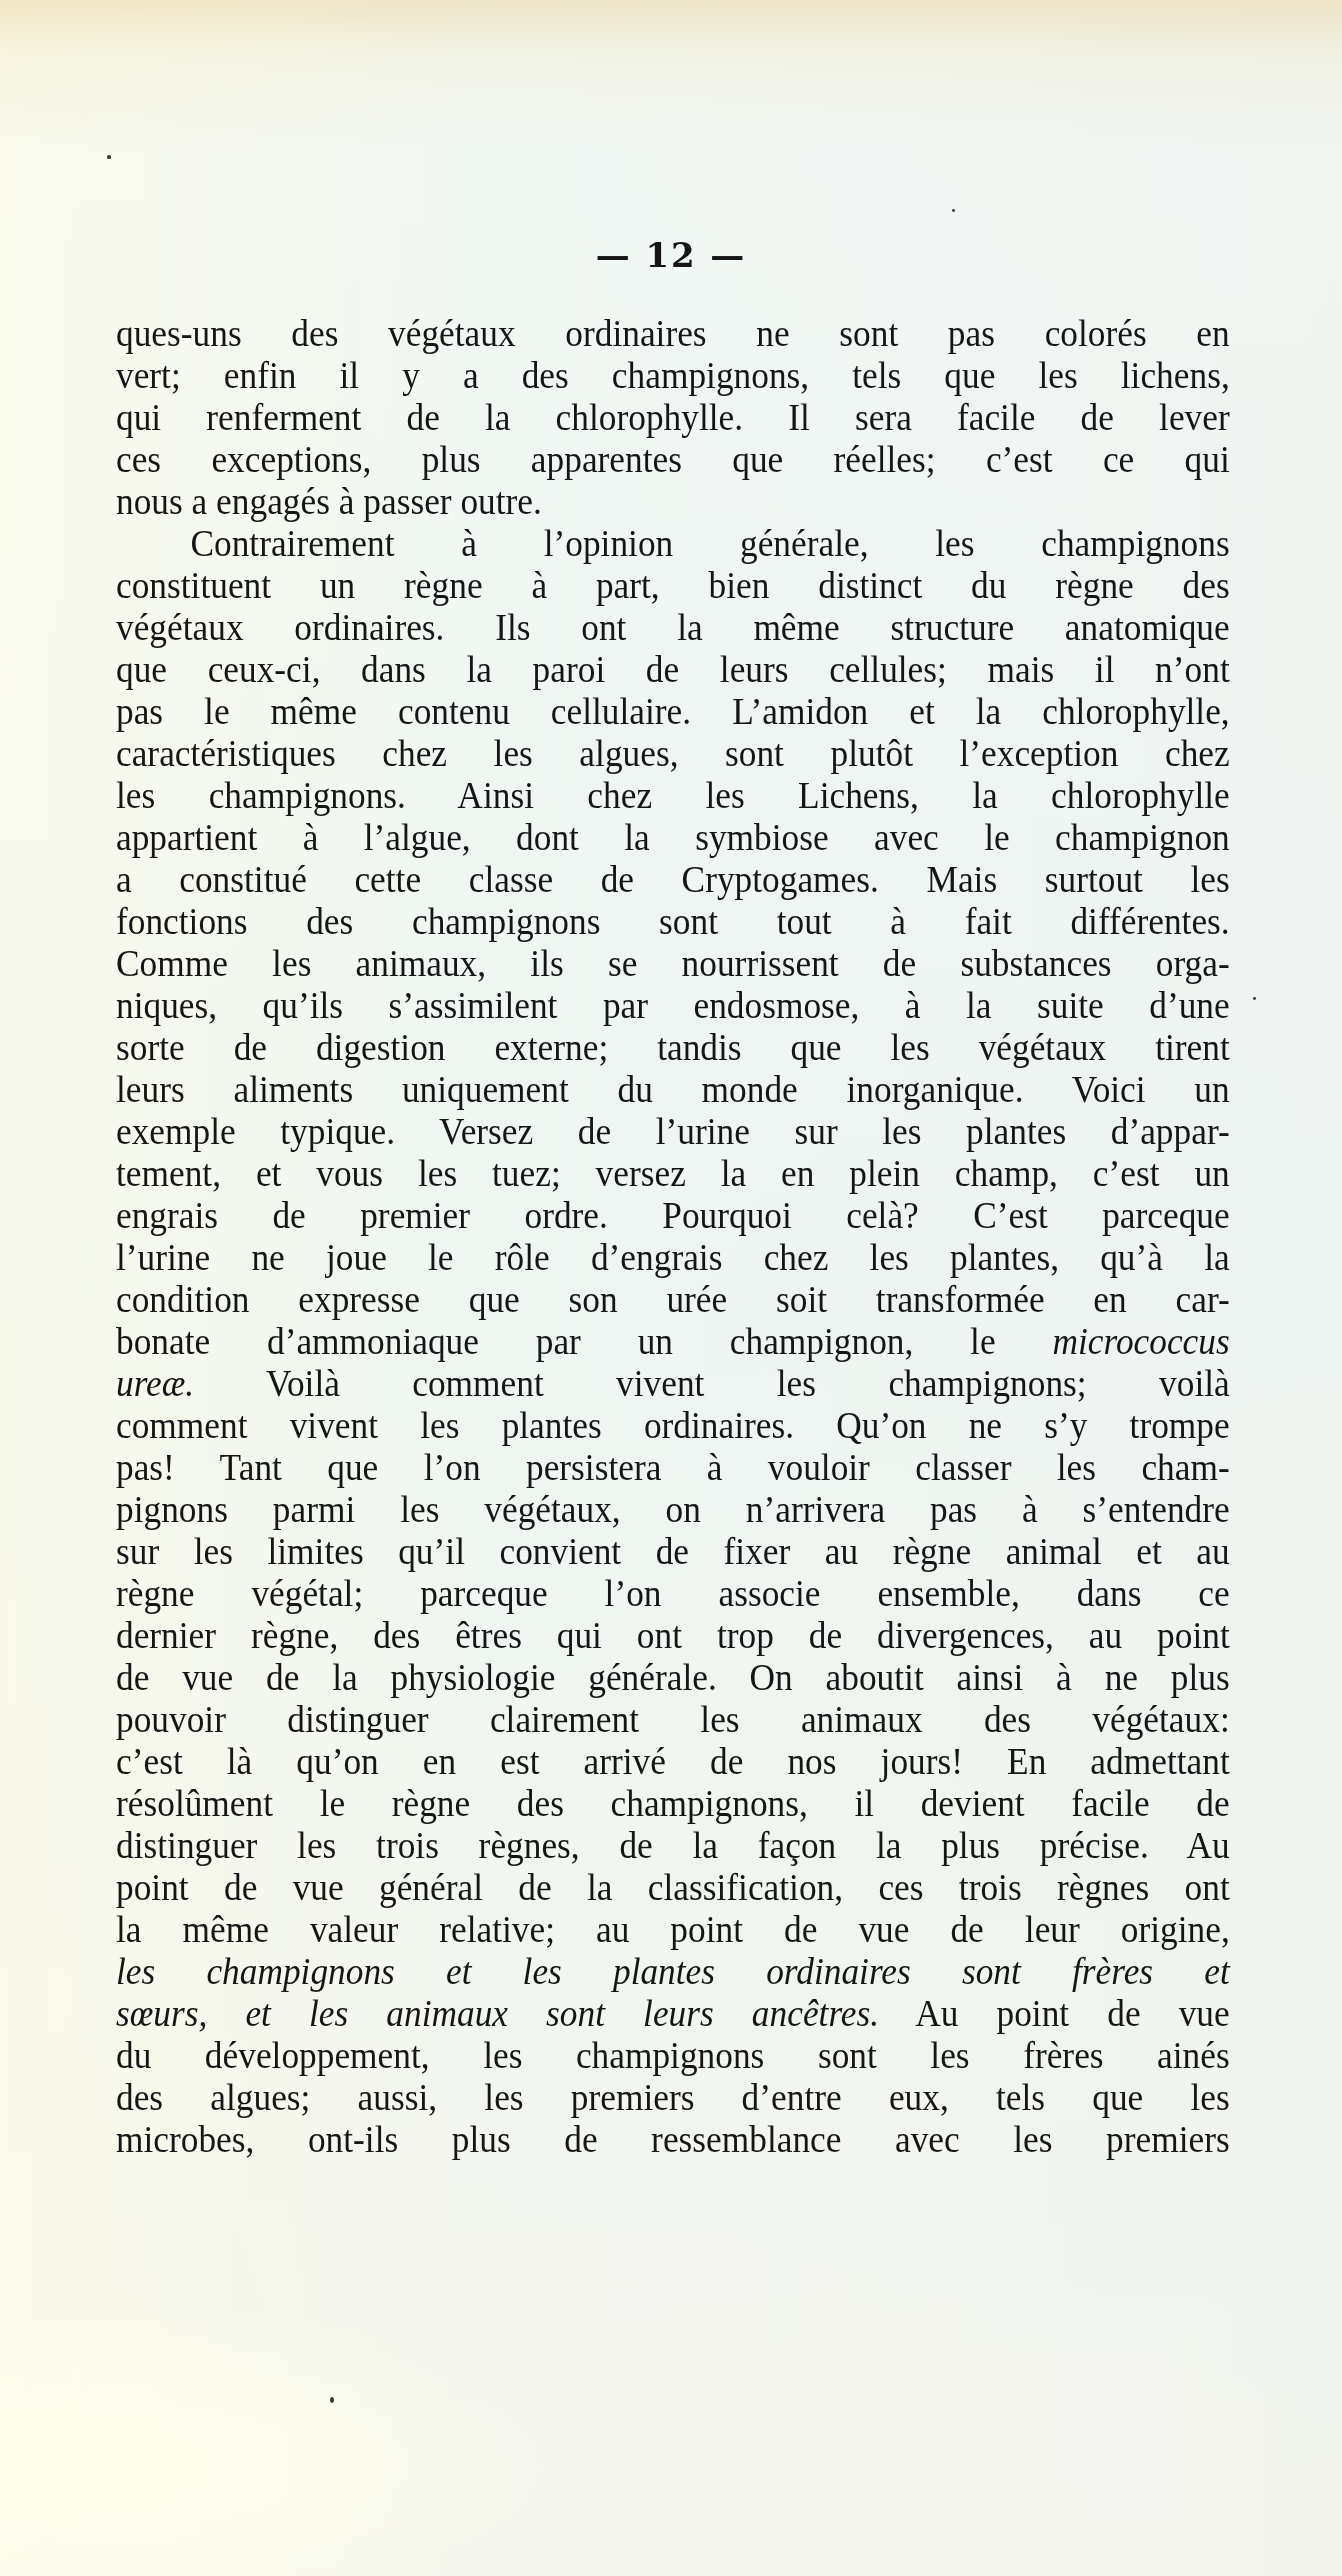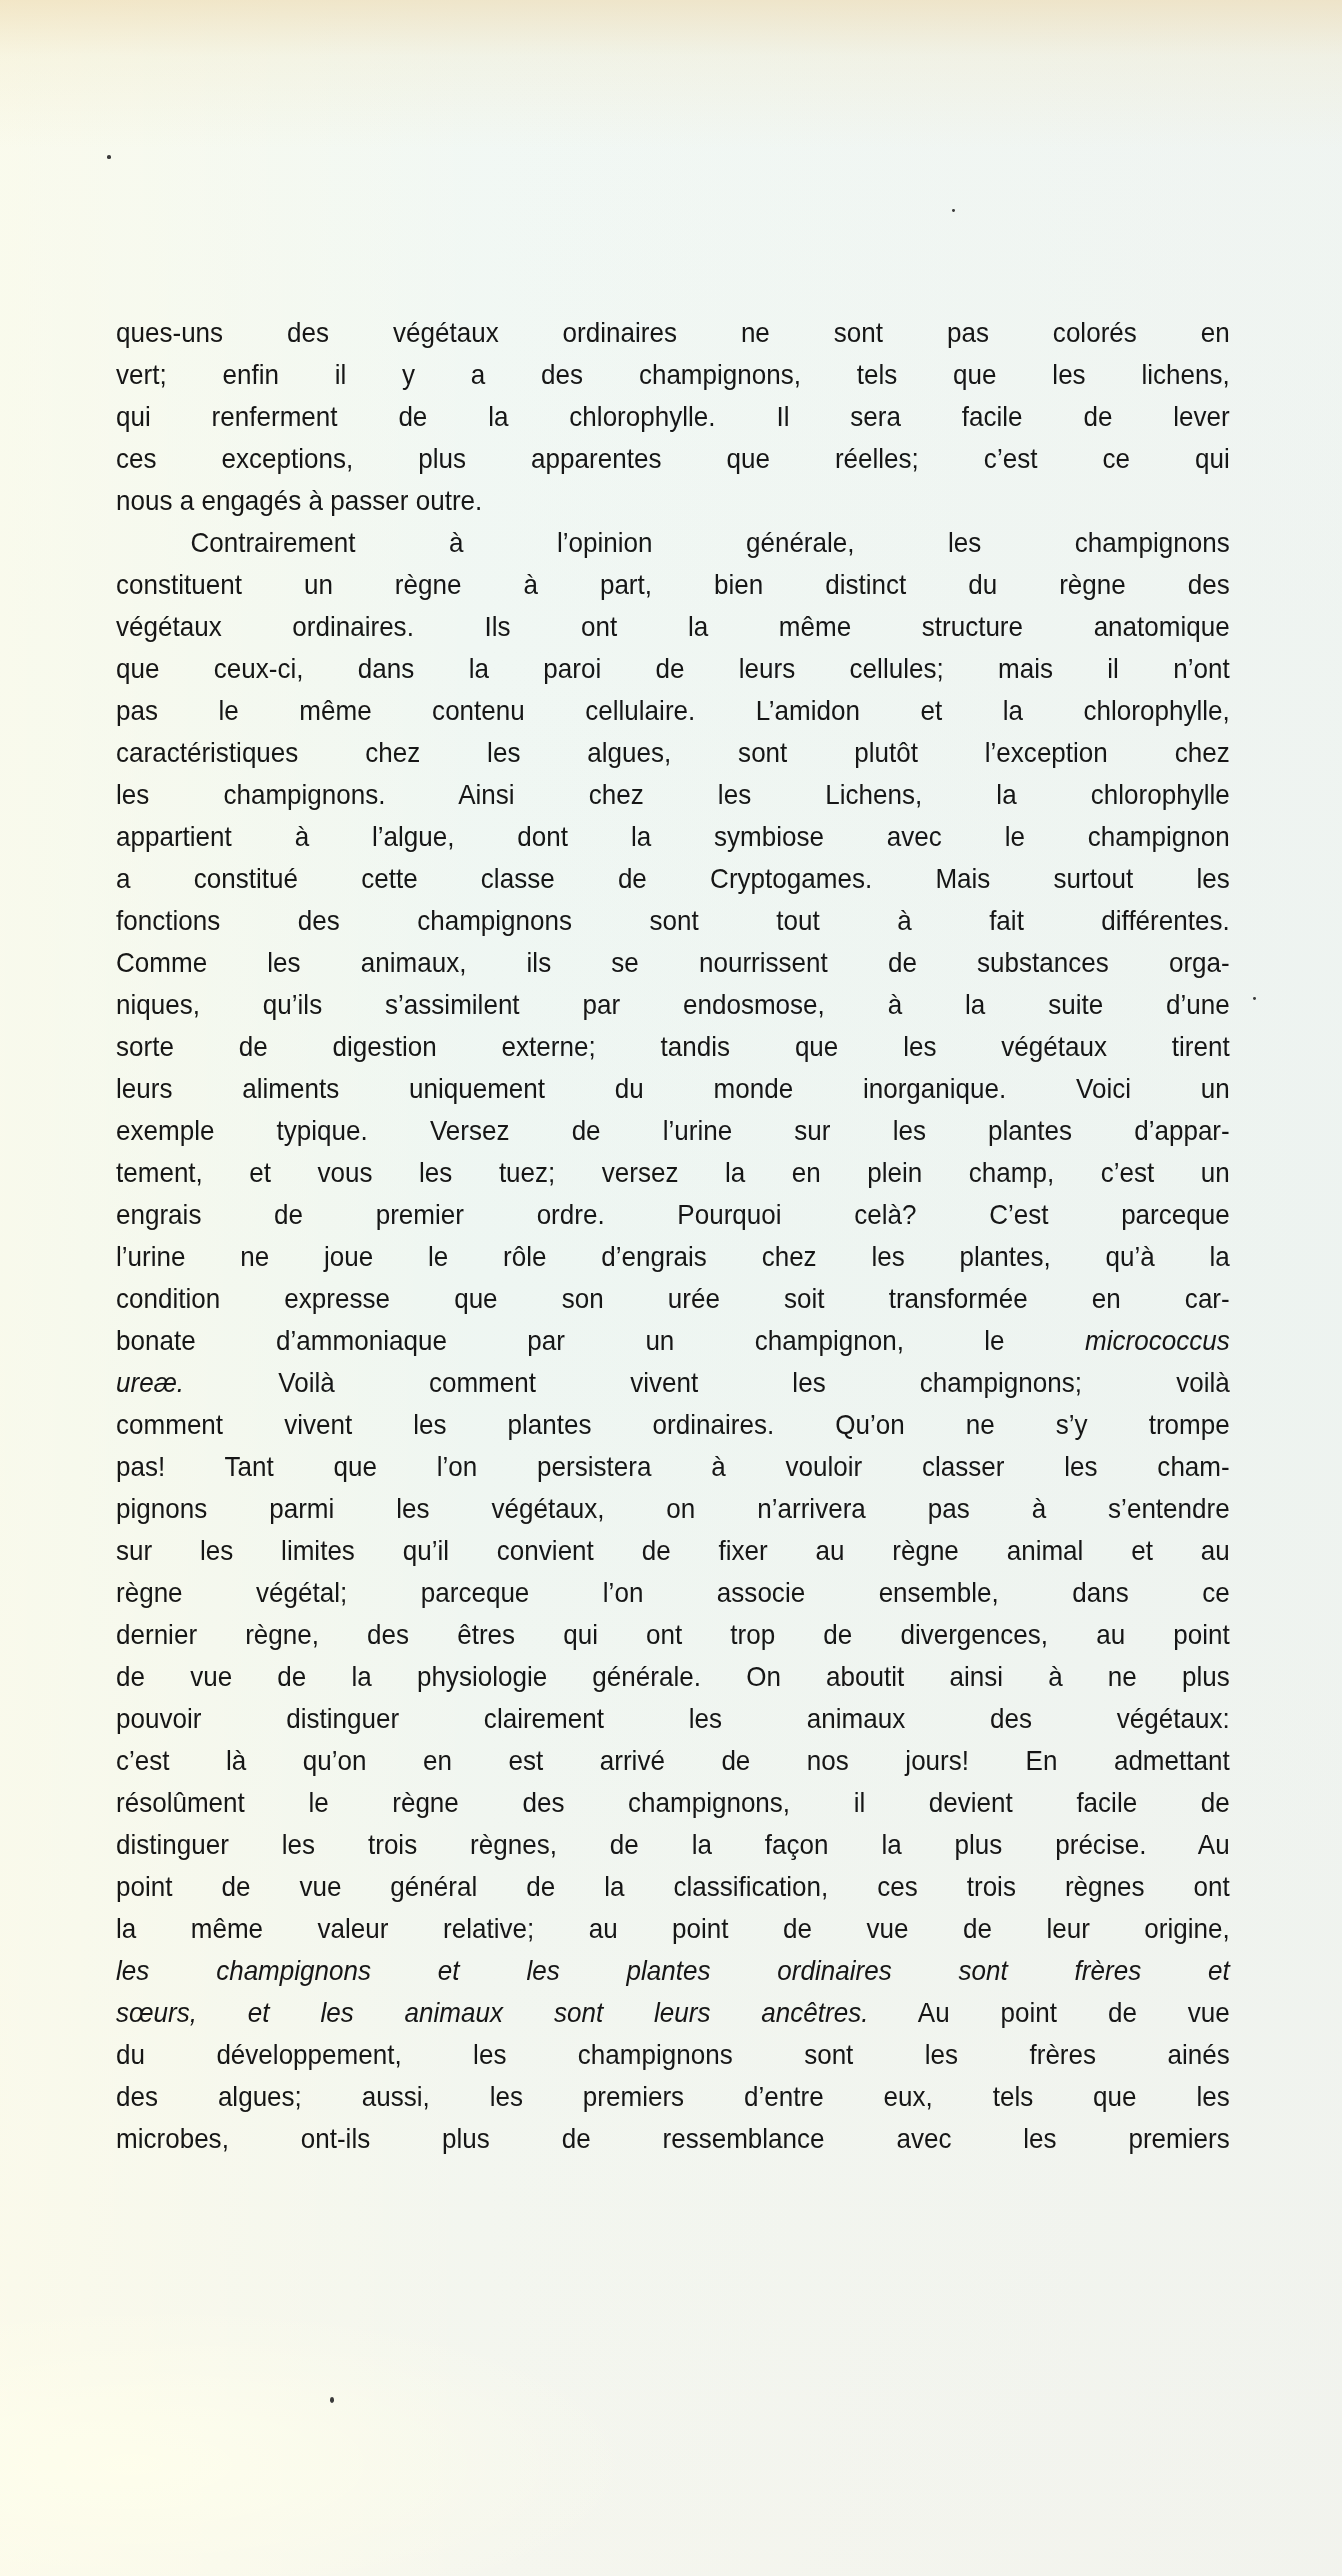"— 12 —" div.page-number { html: none -> <div>— 12 —</div> }
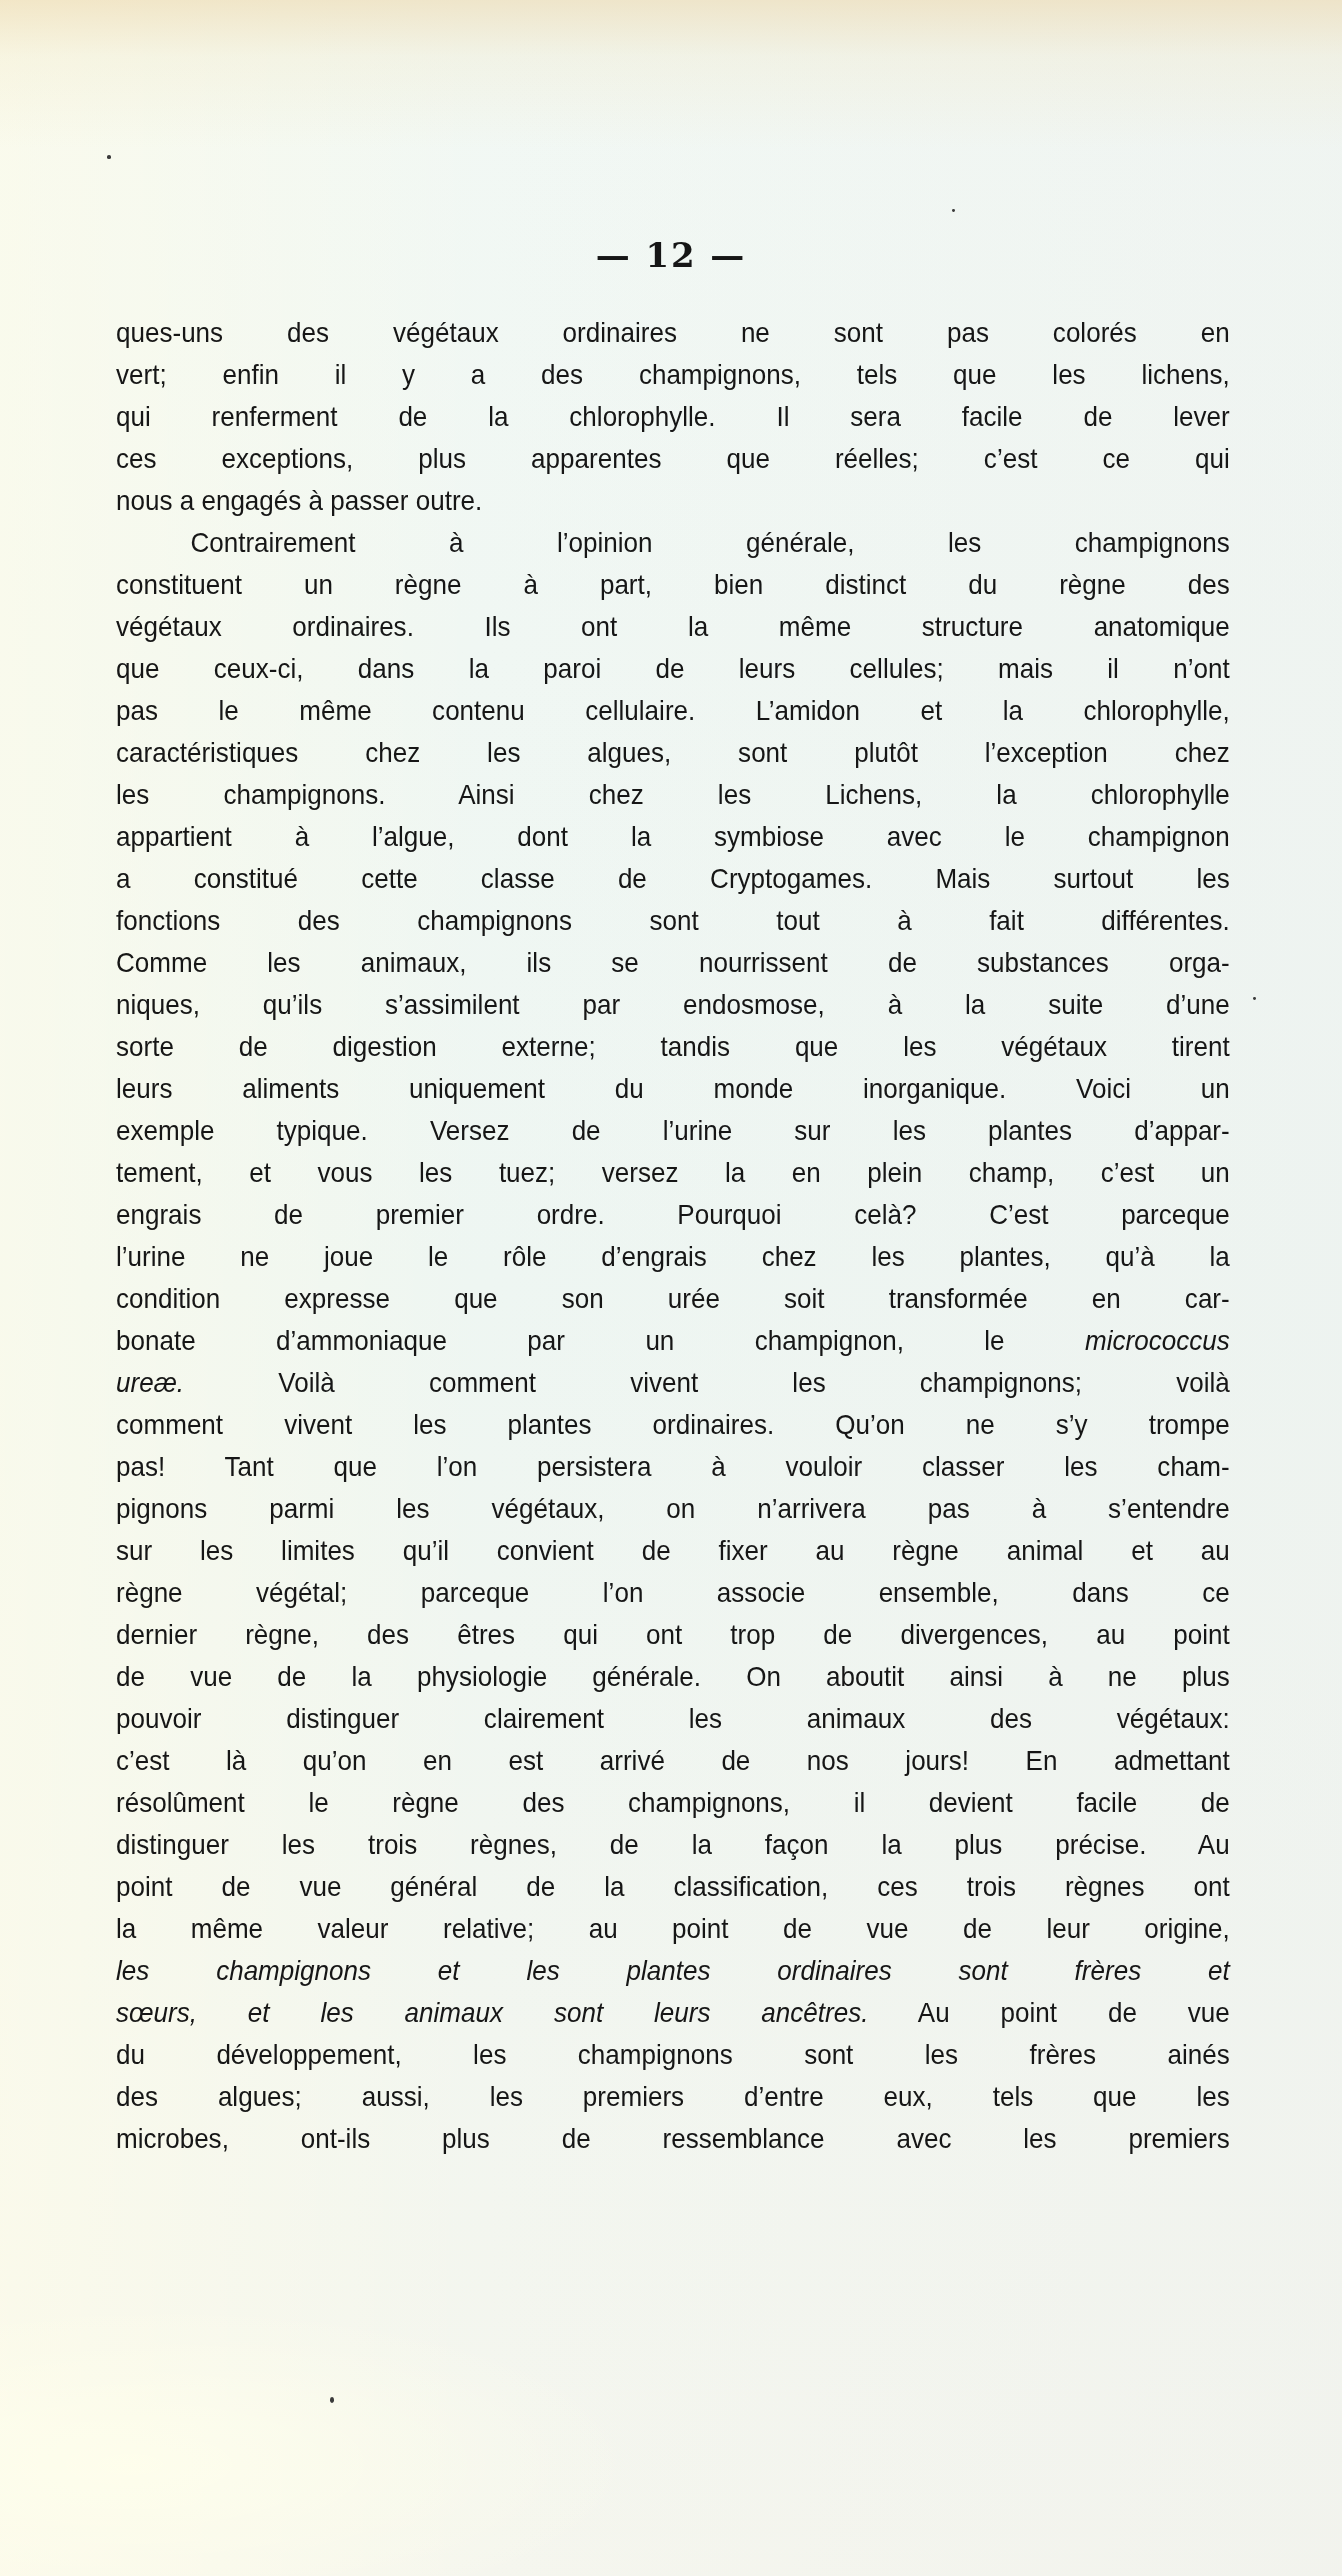"ques-uns des végétaux ordinaires ne" .text-block { font-family: Liberation Sans, sans-serif -> Liberation Serif, serif; font-size: 28px -> 38px }
